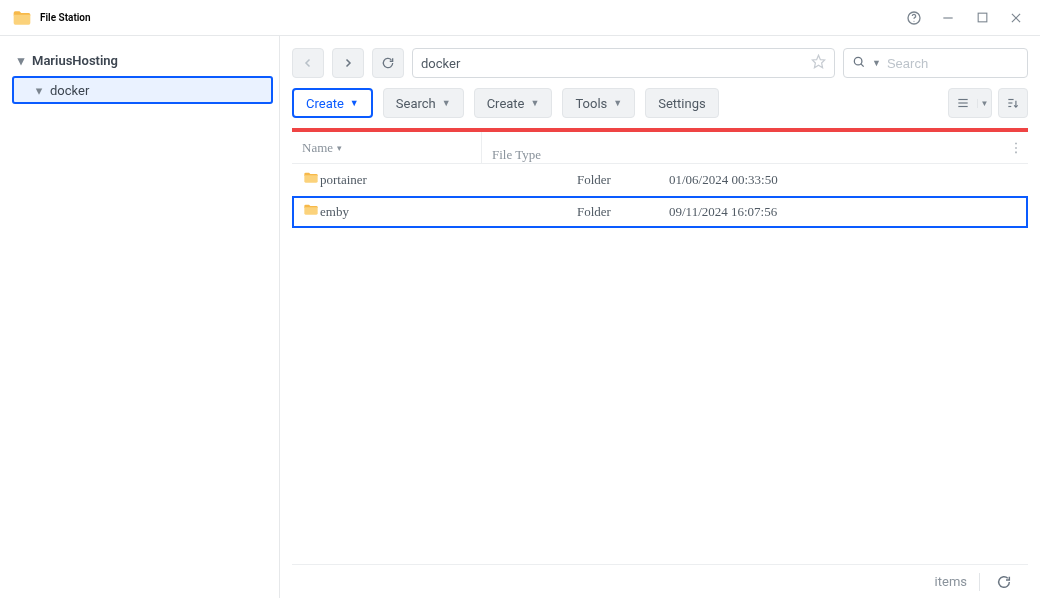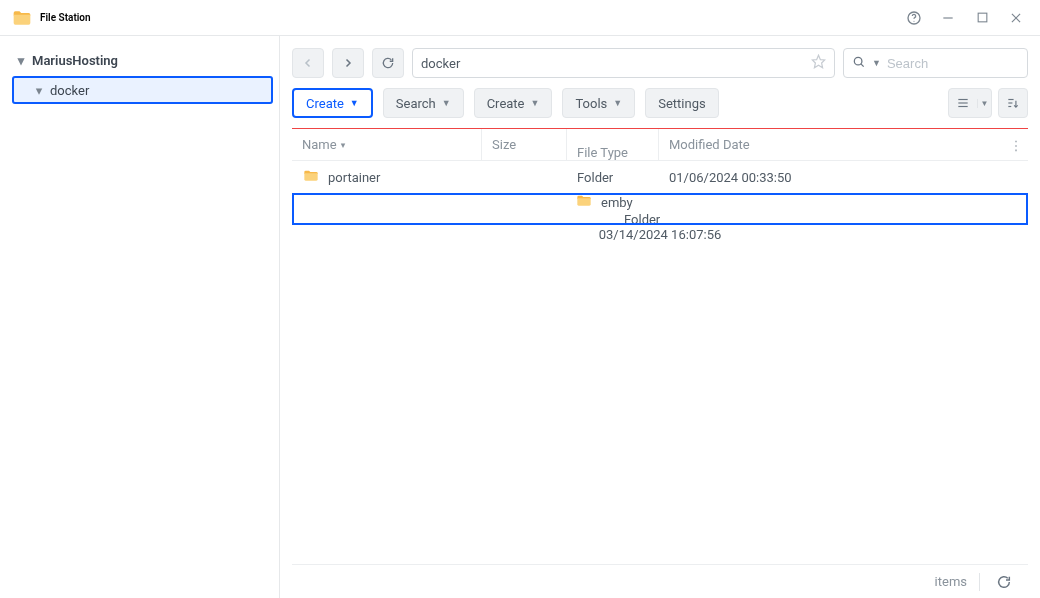"Name" .table-wrap { border-top: 1px solid #ef4444 -> 4px solid #ef4444; font-family: none -> Liberation Serif, serif }
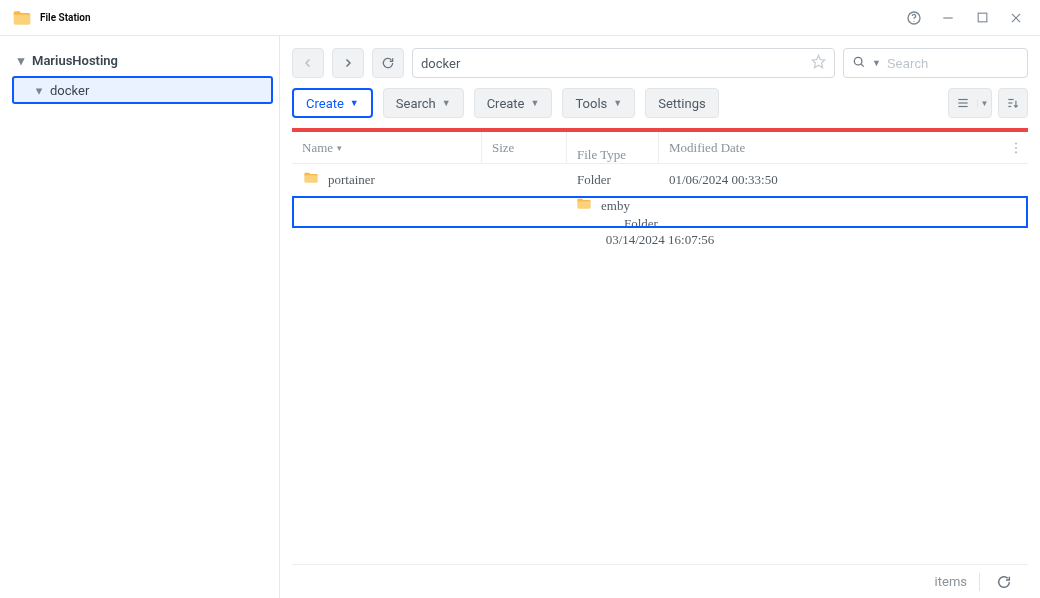"Size" div.th { html: <div> <span>Size</span> </div> -> none }
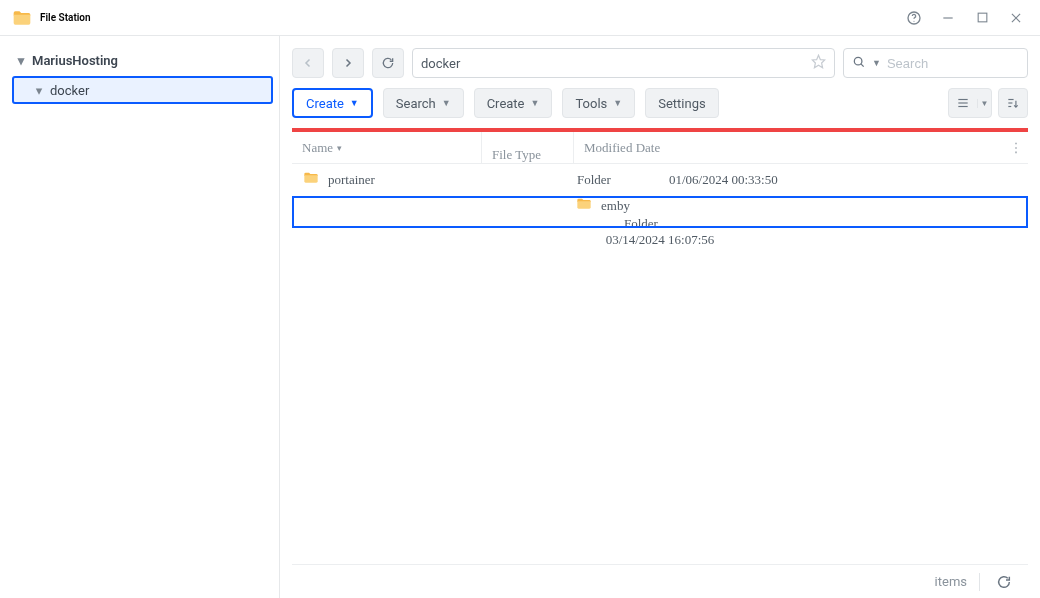"Modified Date" div.th { html: <div> <span>Modified Date</span> </div> -> none }
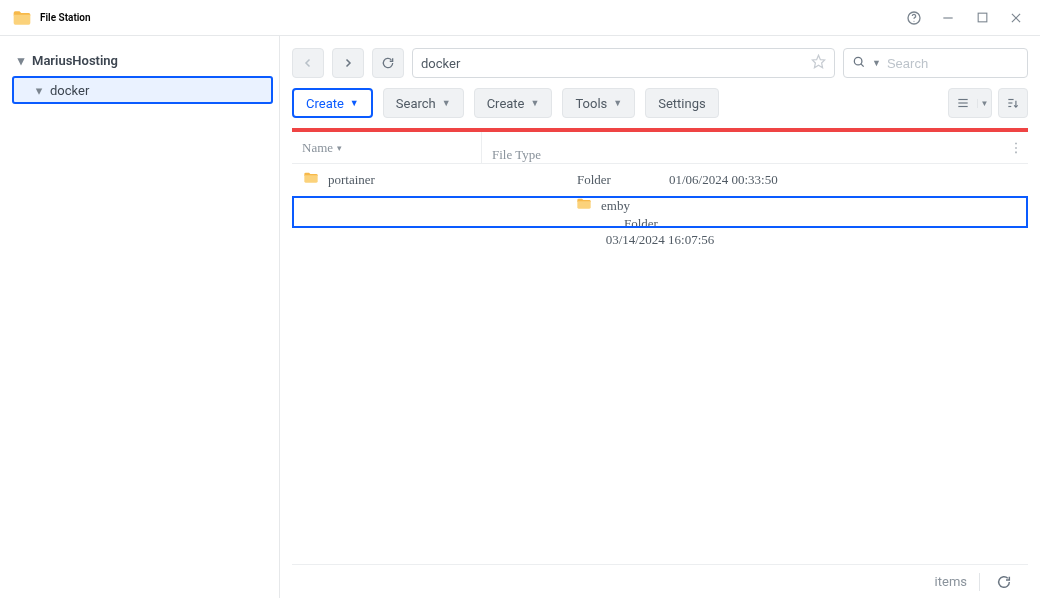"portainer" .row .cell { gap: 8px -> none }
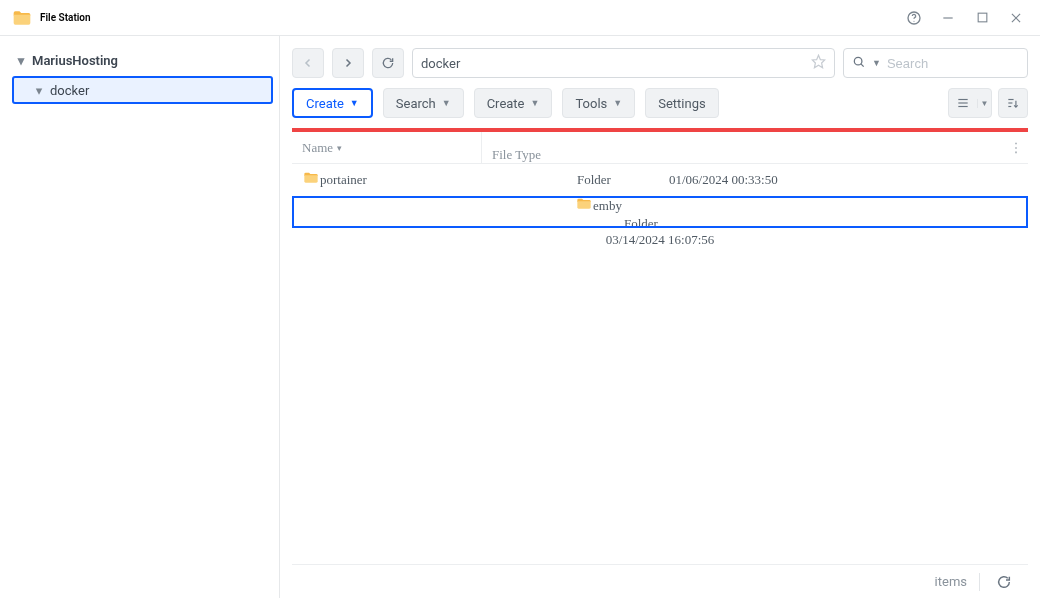"emby" .row.highlight { flex-direction: column -> none }
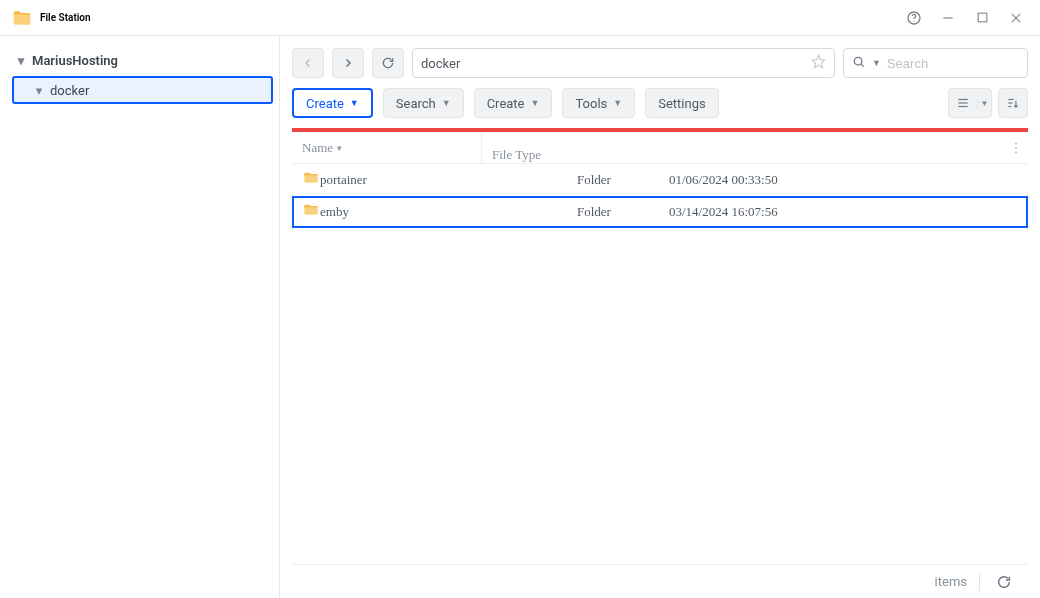"03/14/2024 16:07:56" span { text: 03/14/2024 -> 09/11/2024 }
